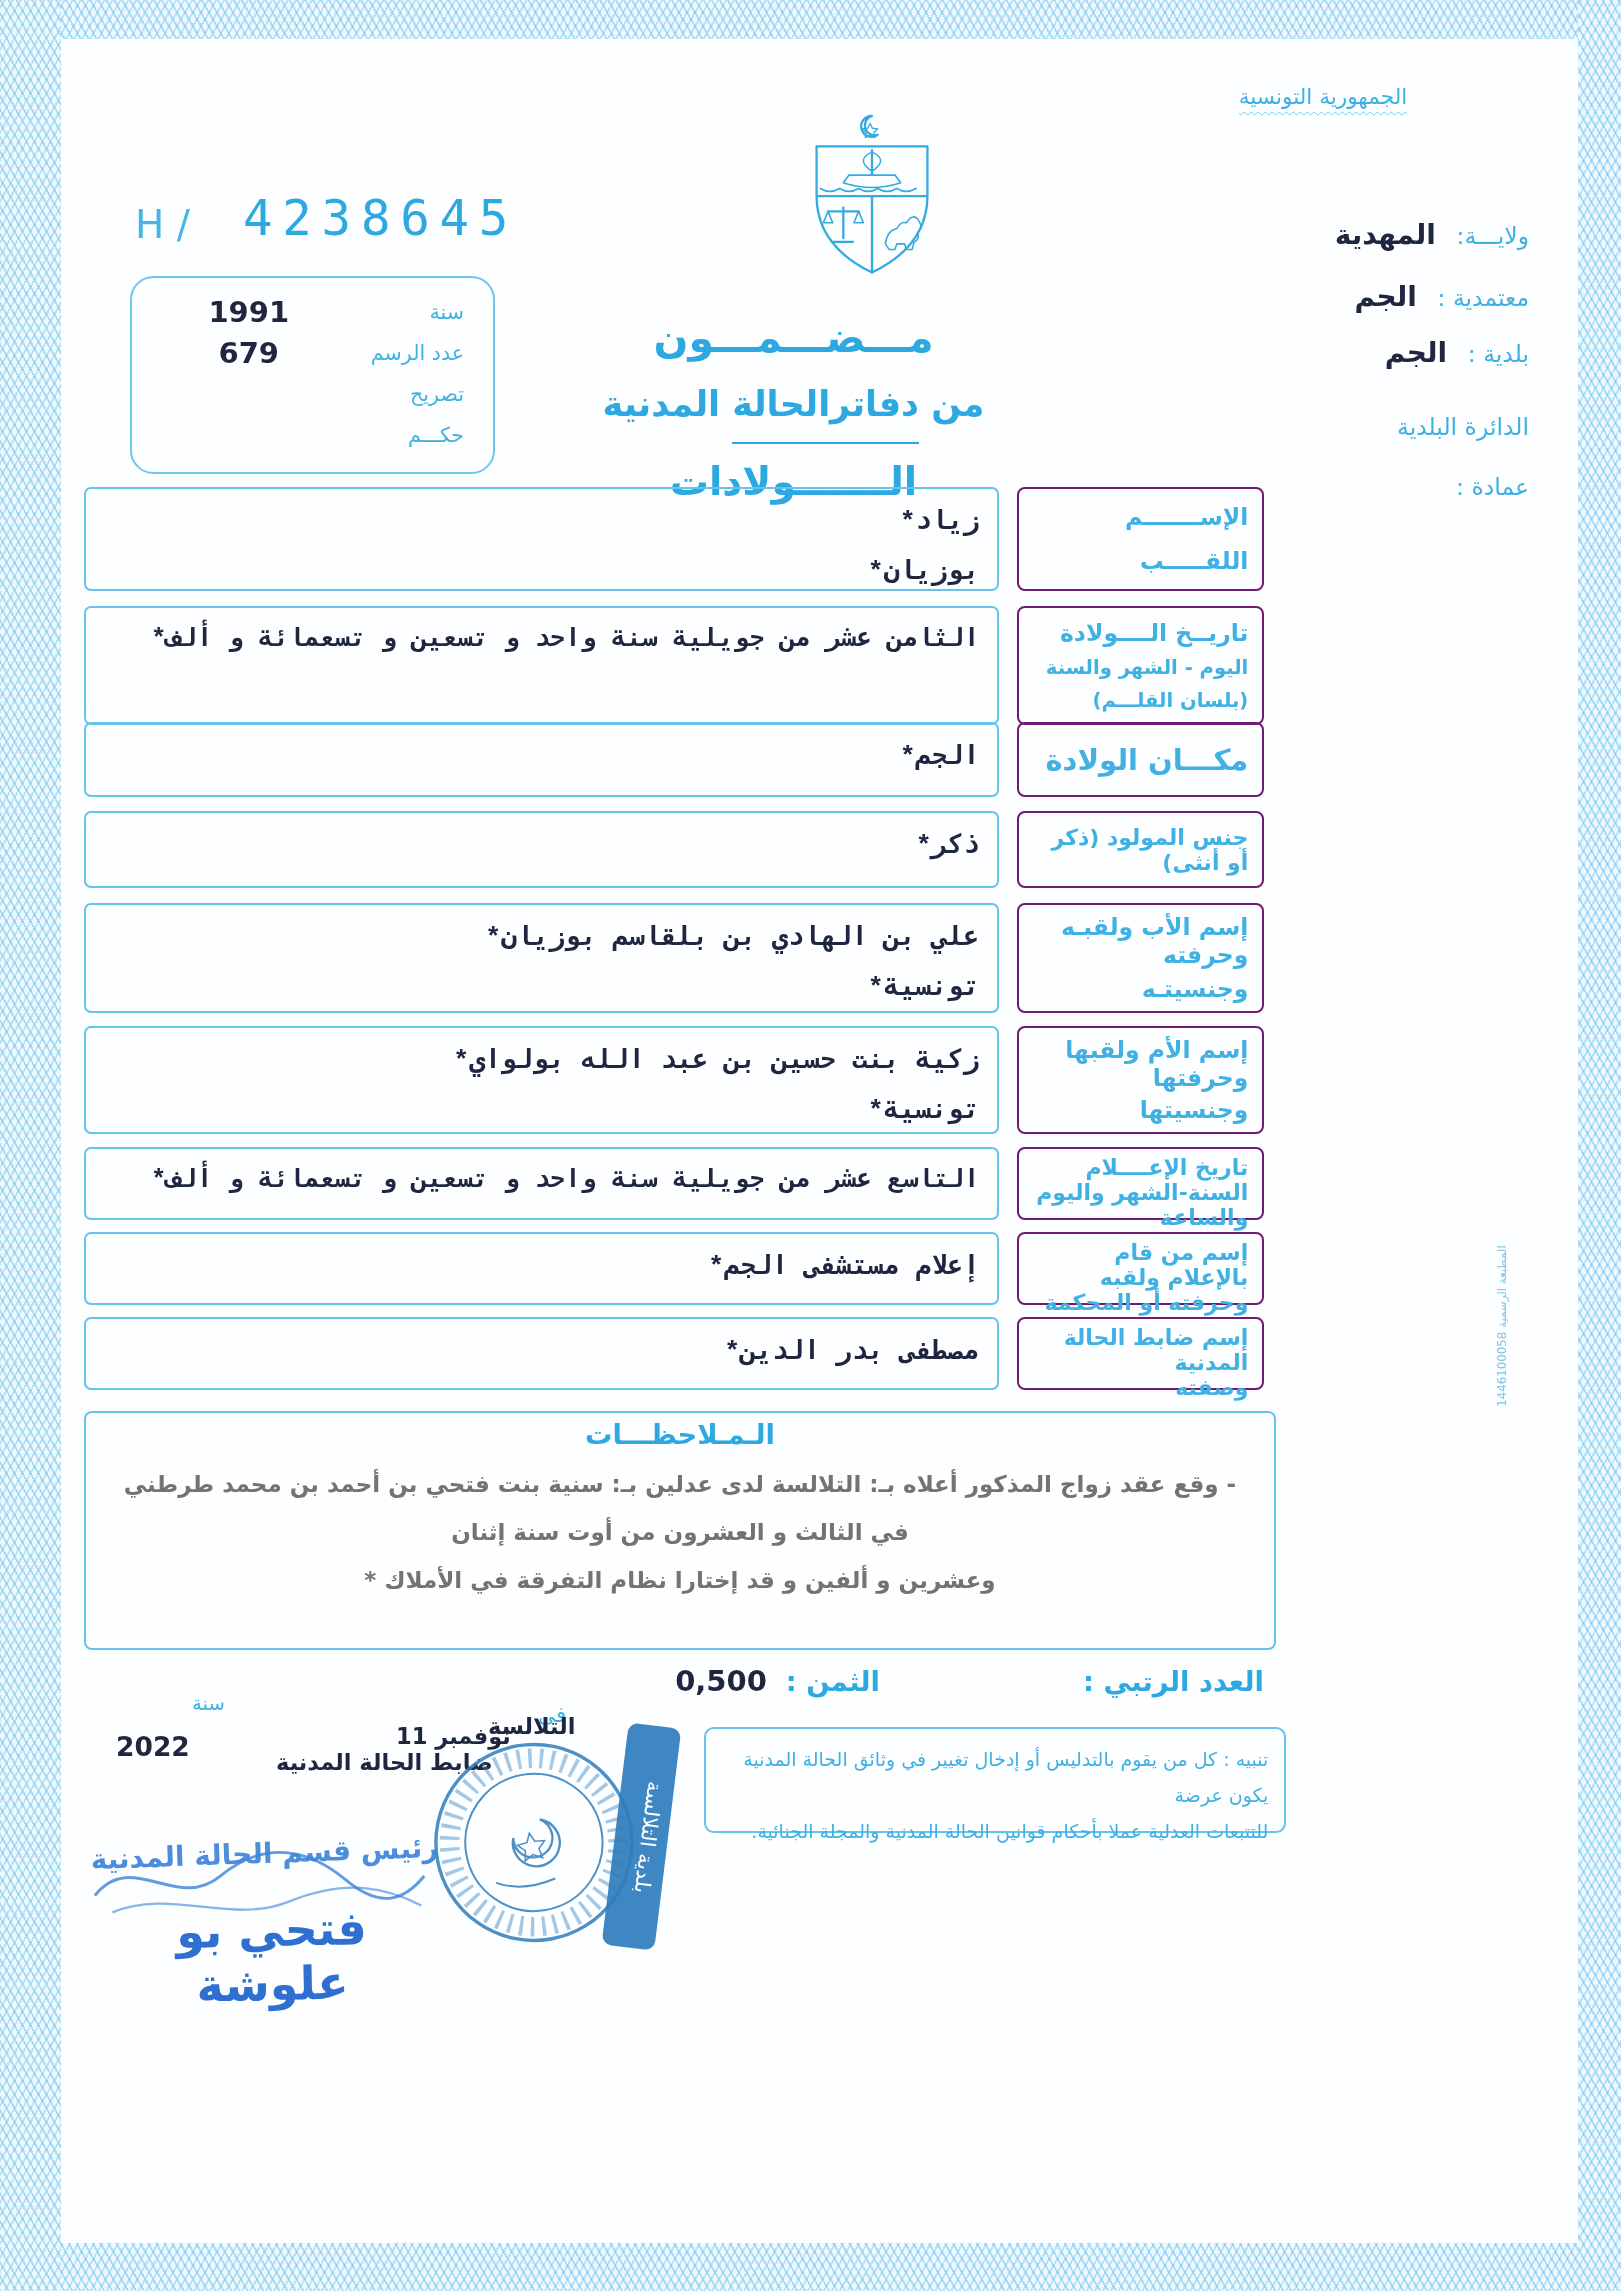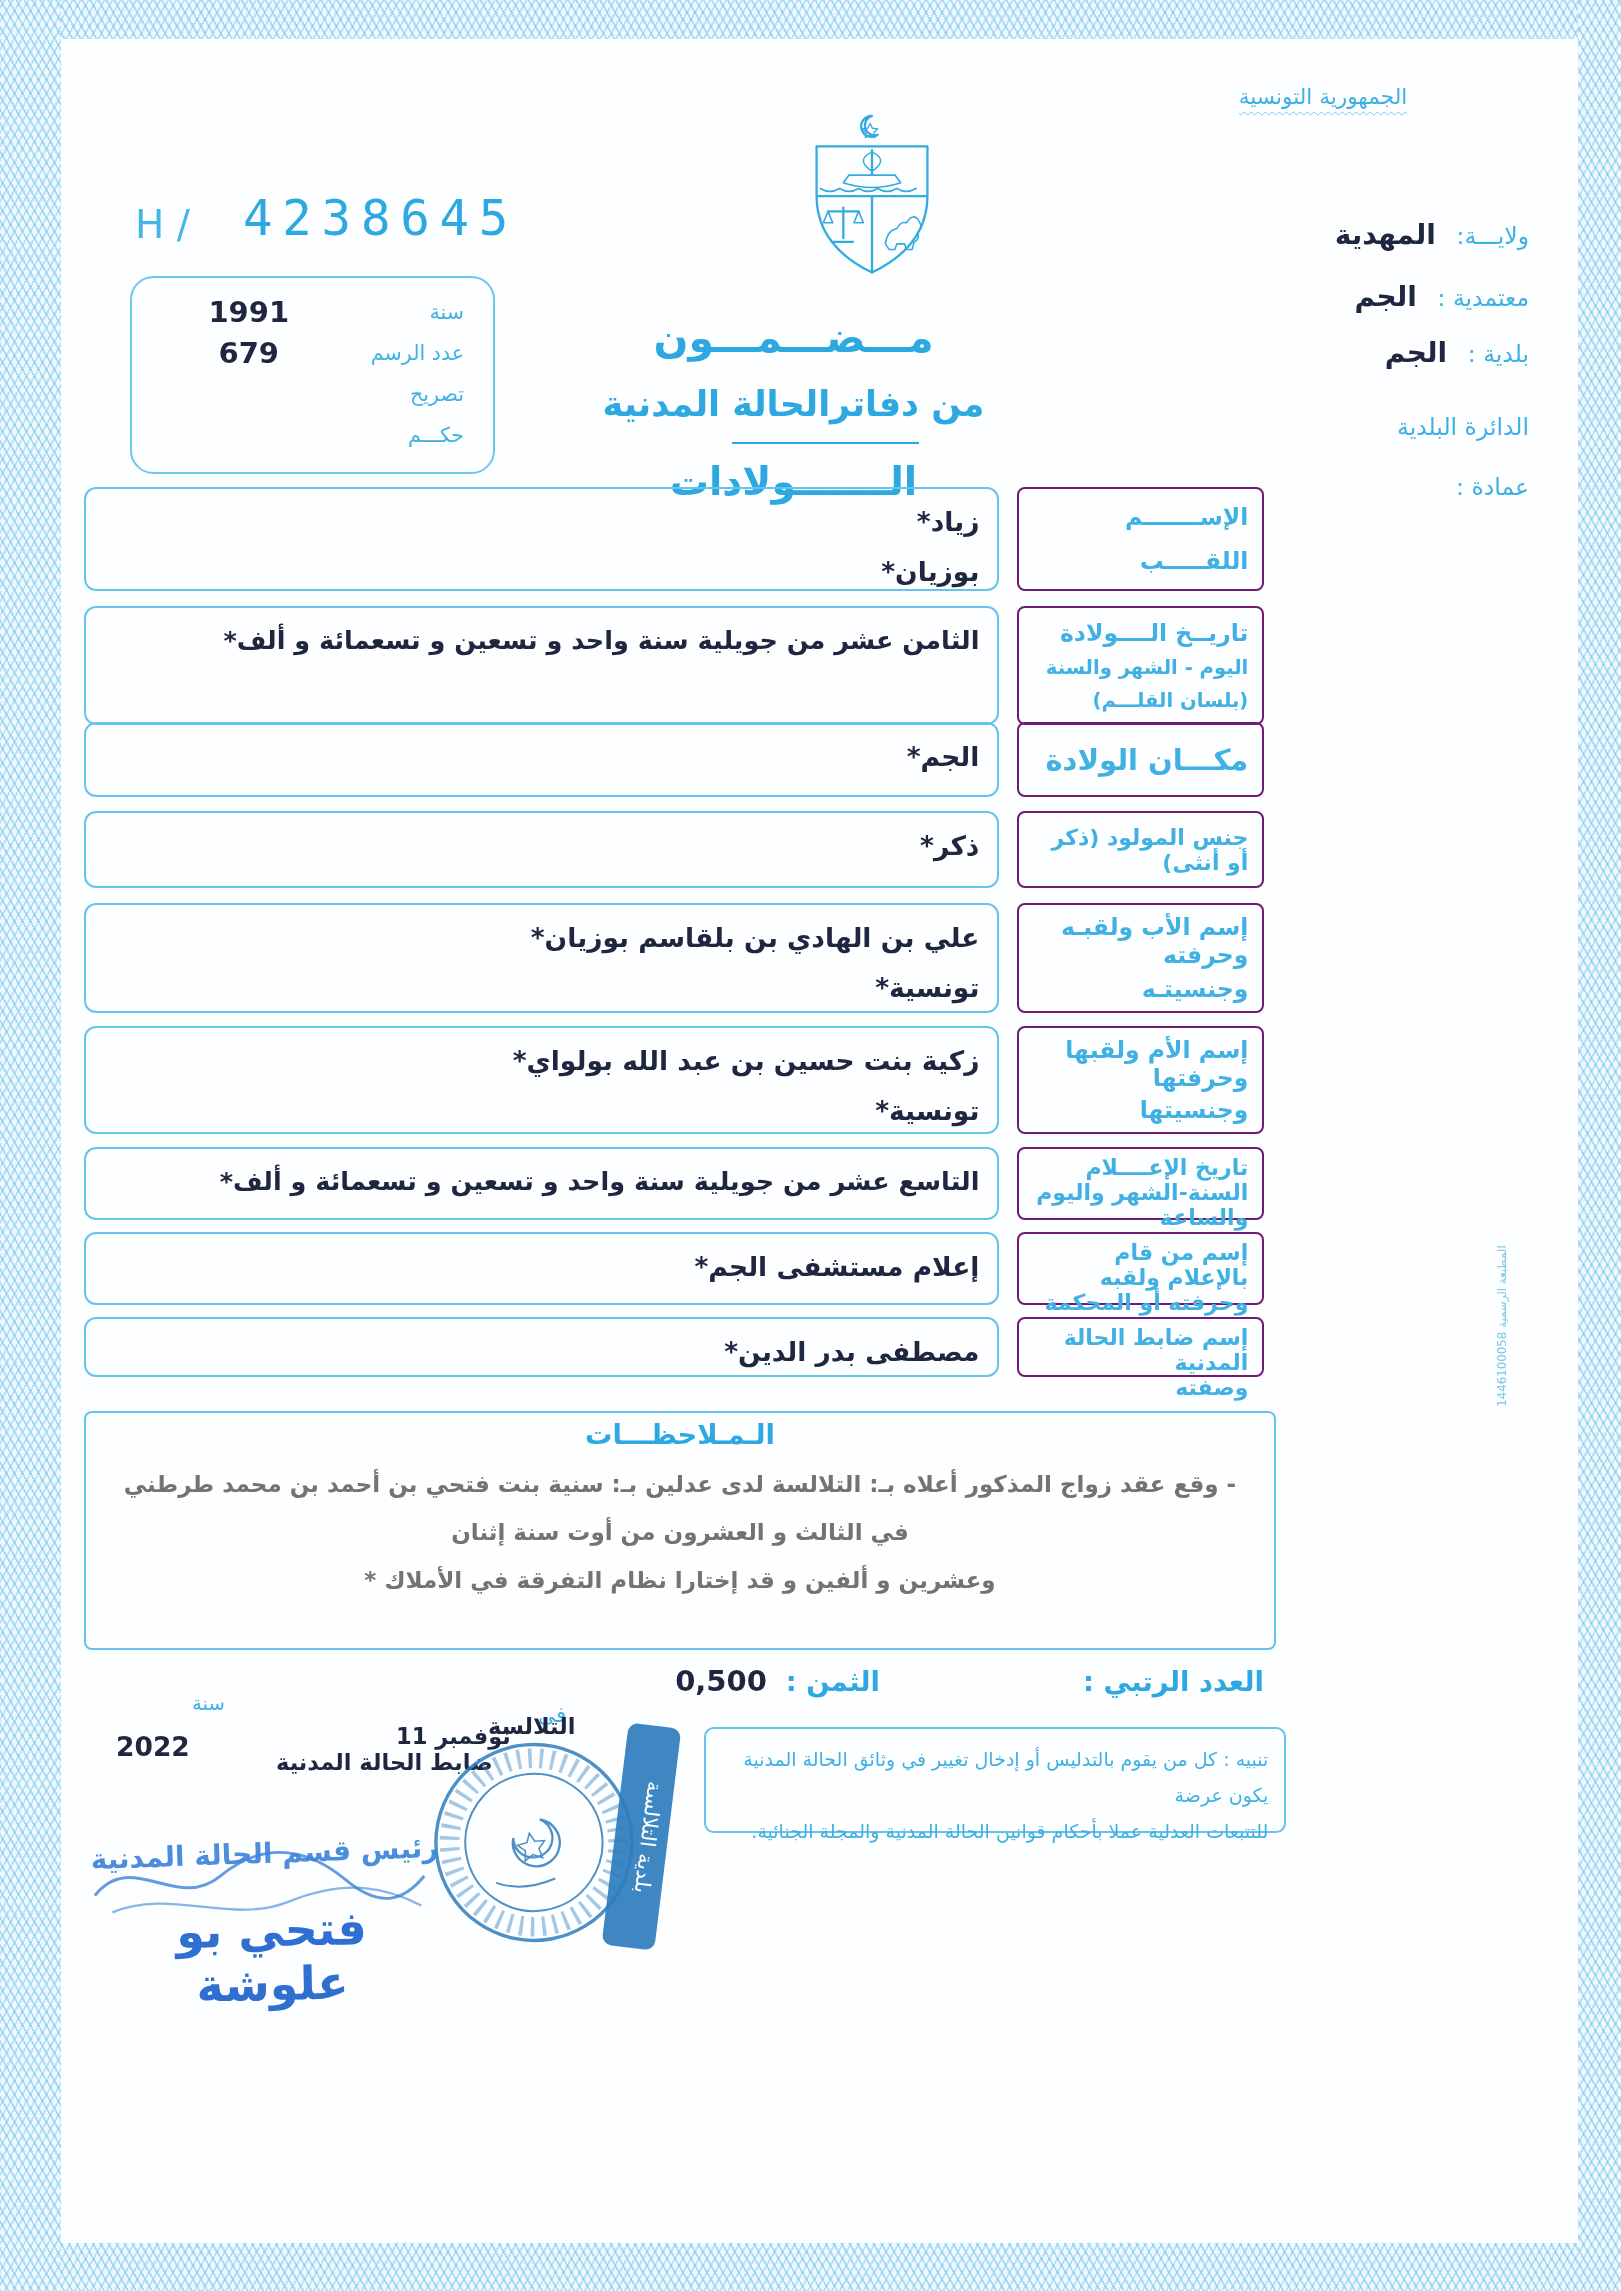"زياد*" .cbox { border-radius: 12px -> 7px; font-family: none -> Liberation Mono, monospace }
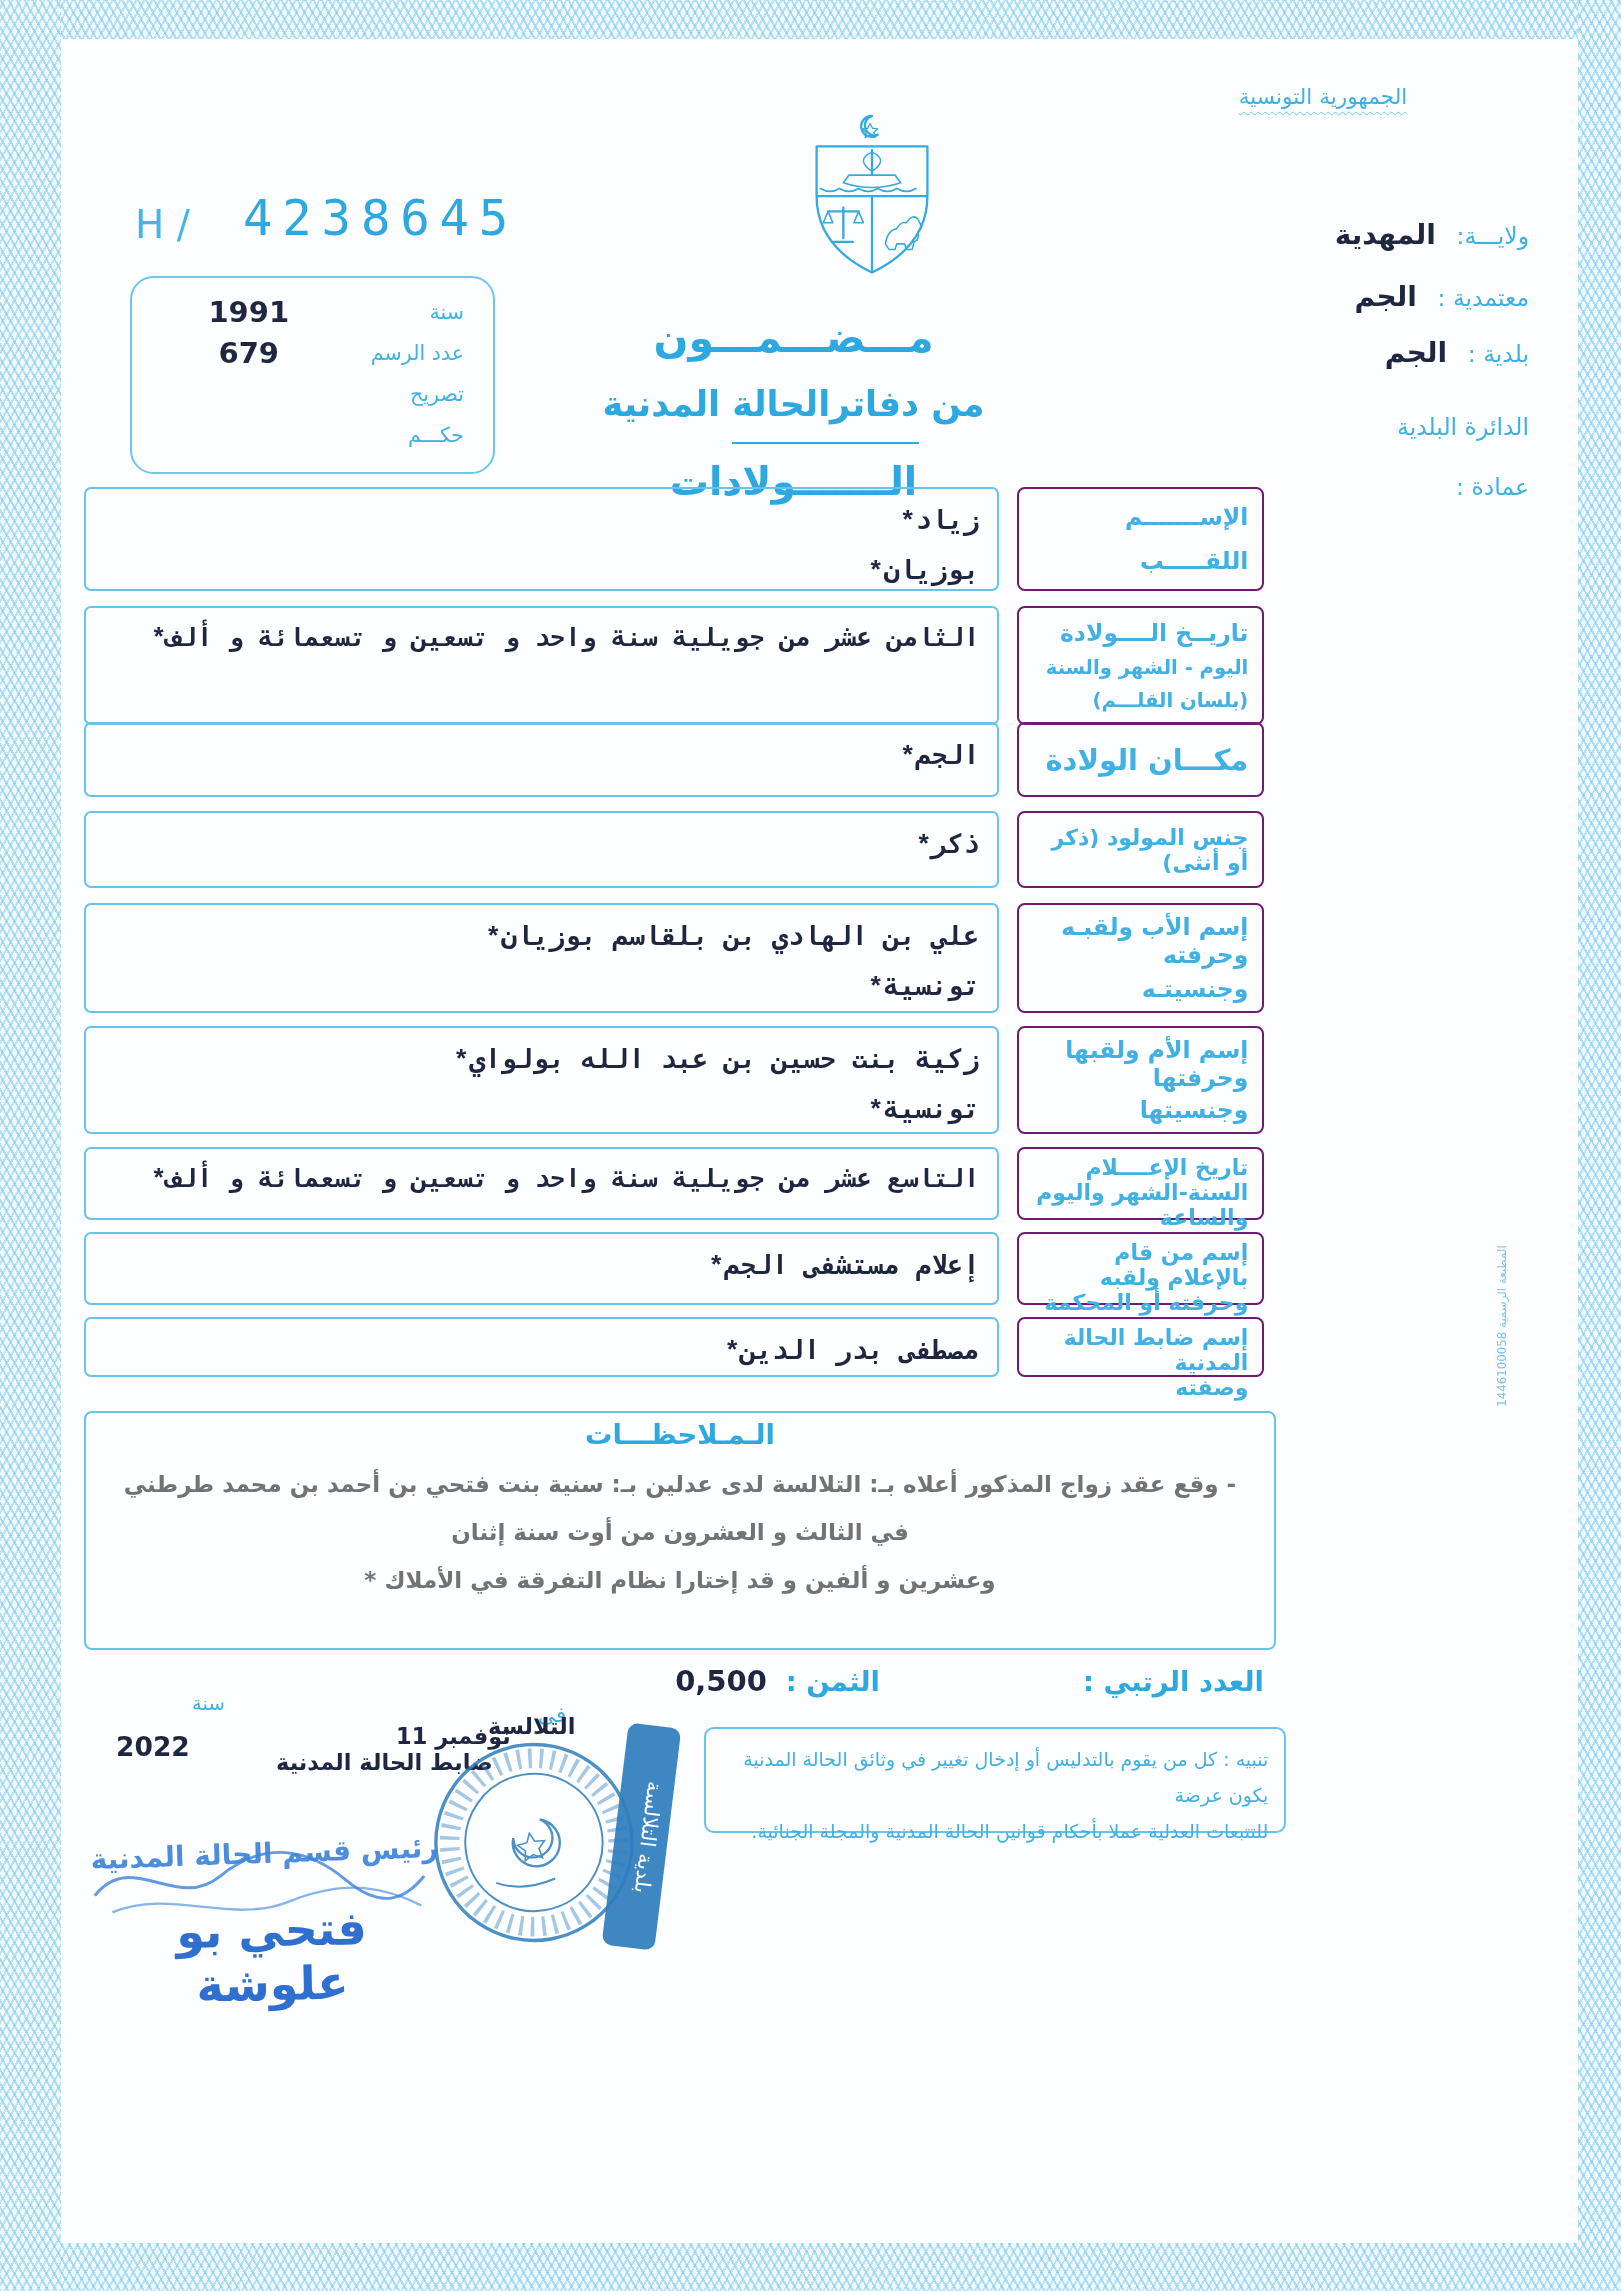"مصطفى بدر الدين*" div.row { height: 60px -> 73px }
